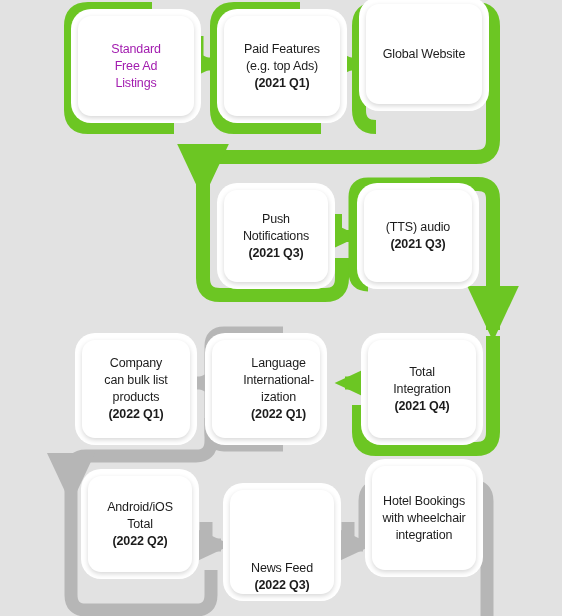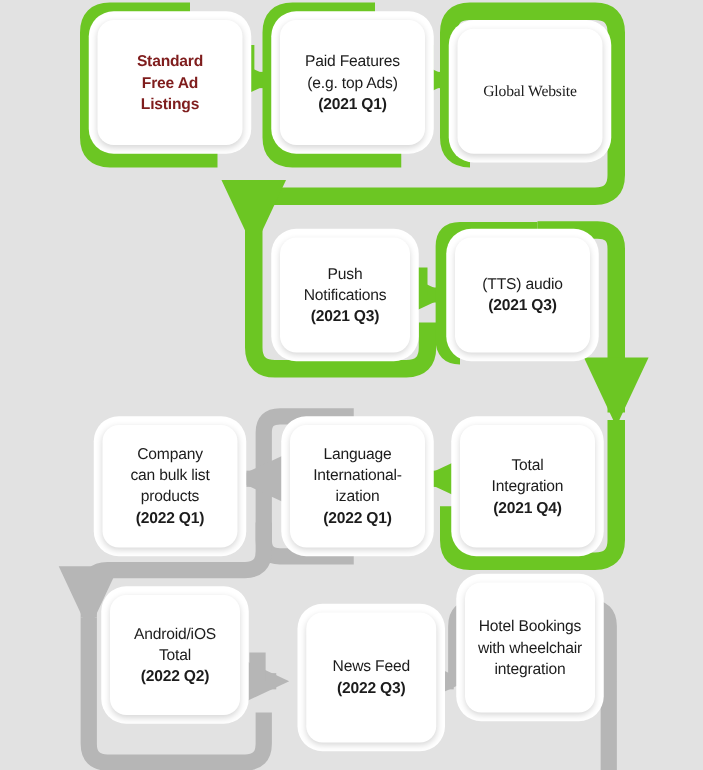"Standard" .node.highlight .node-text { color: #7f1d1d -> #a21caf; font-weight: bold -> normal }
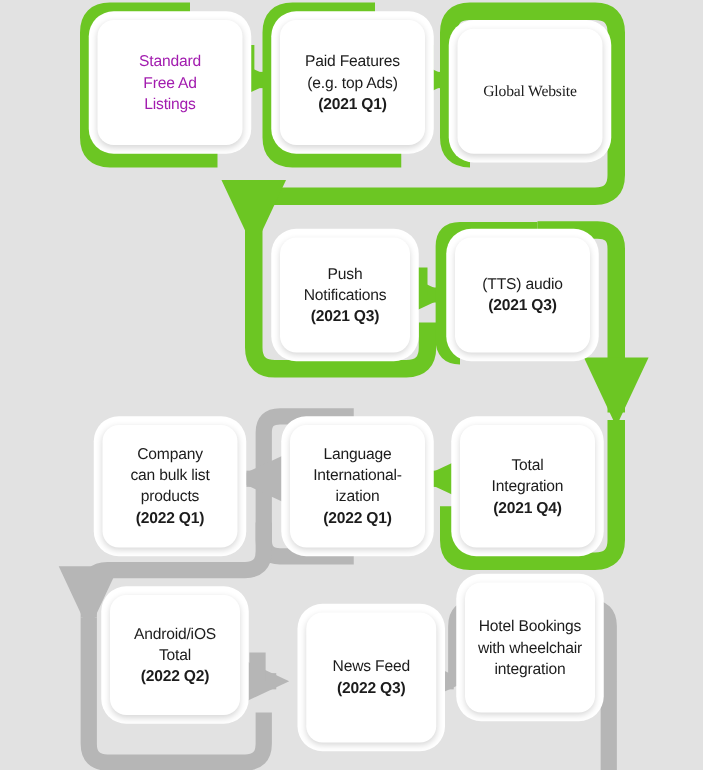"Global Website" div.node { font-family: Liberation Serif, serif -> none; top: 23px -> 4px }
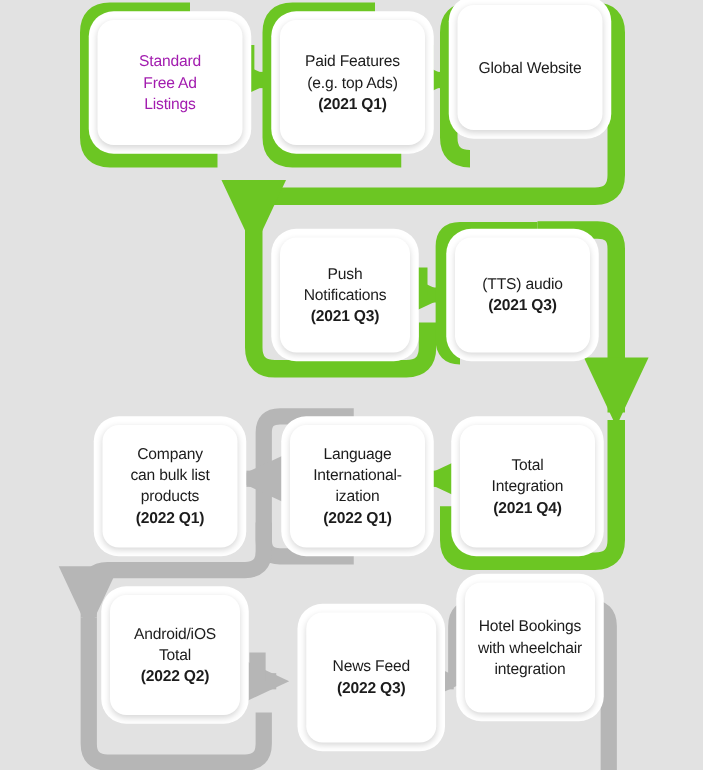"Language" div.node { justify-content: none -> flex-end; left: 232px -> 212px }
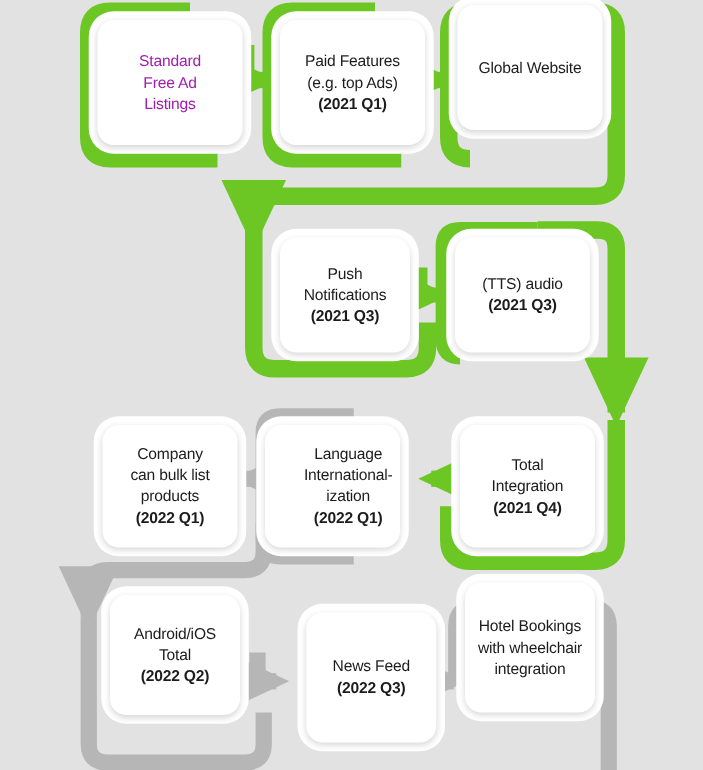"News Feed" div.node { align-items: none -> flex-end; left: 245px -> 230px }
